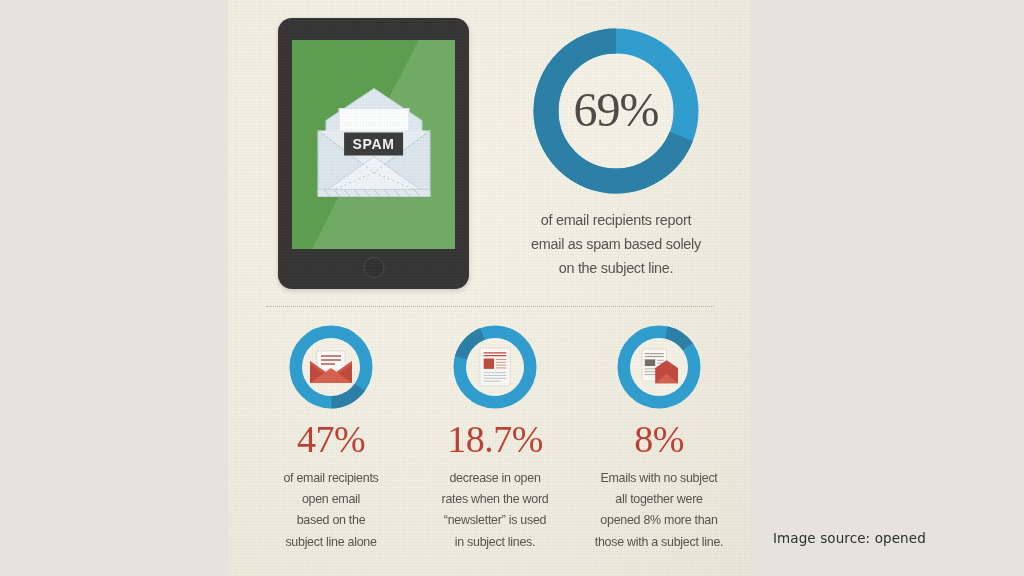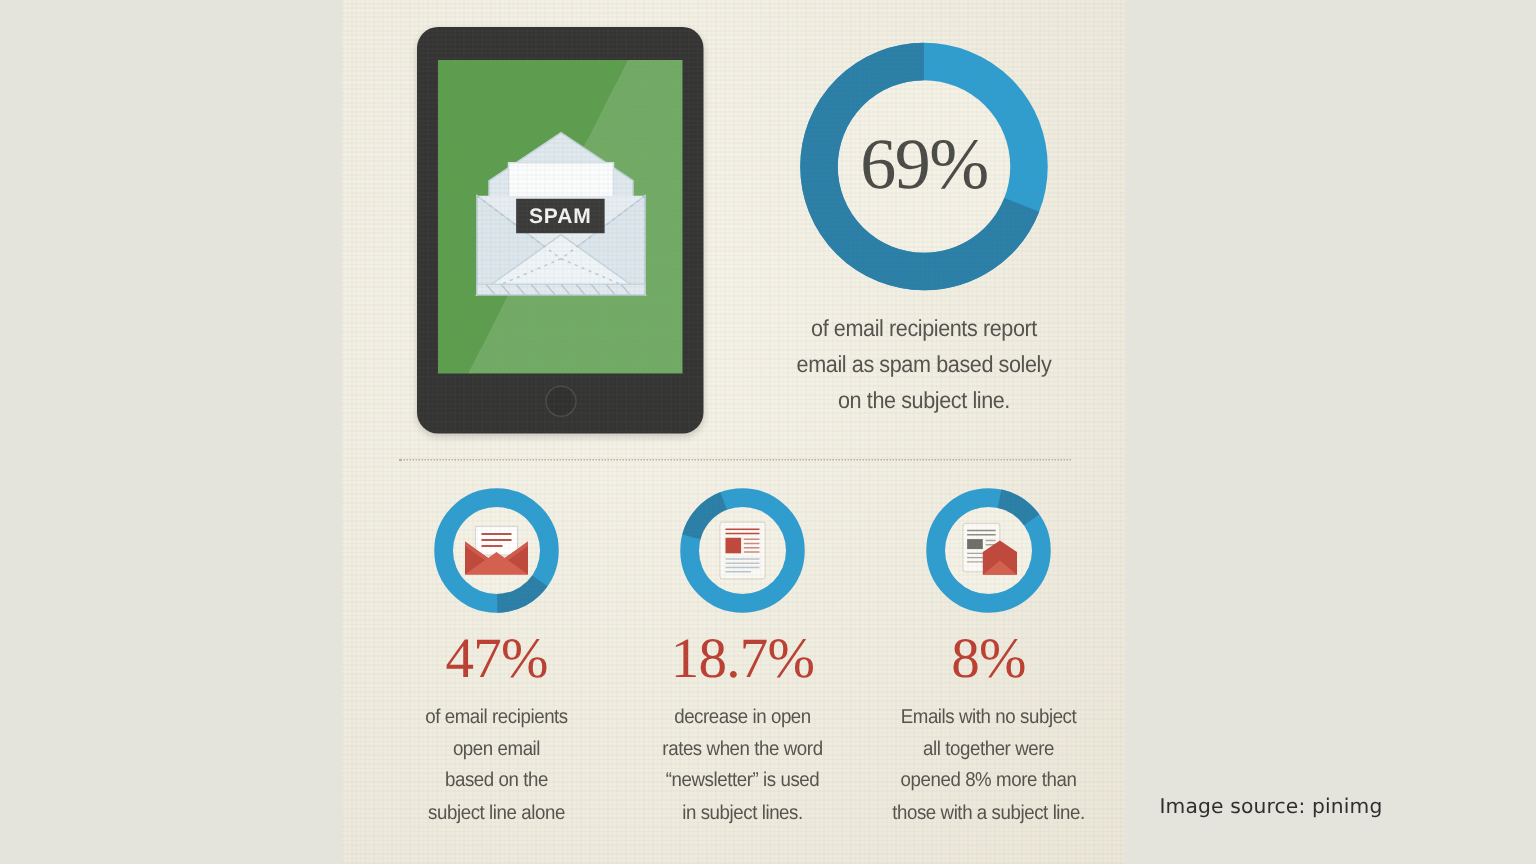"Image source: pinimg" div.source-caption { text: pinimg -> opened }
